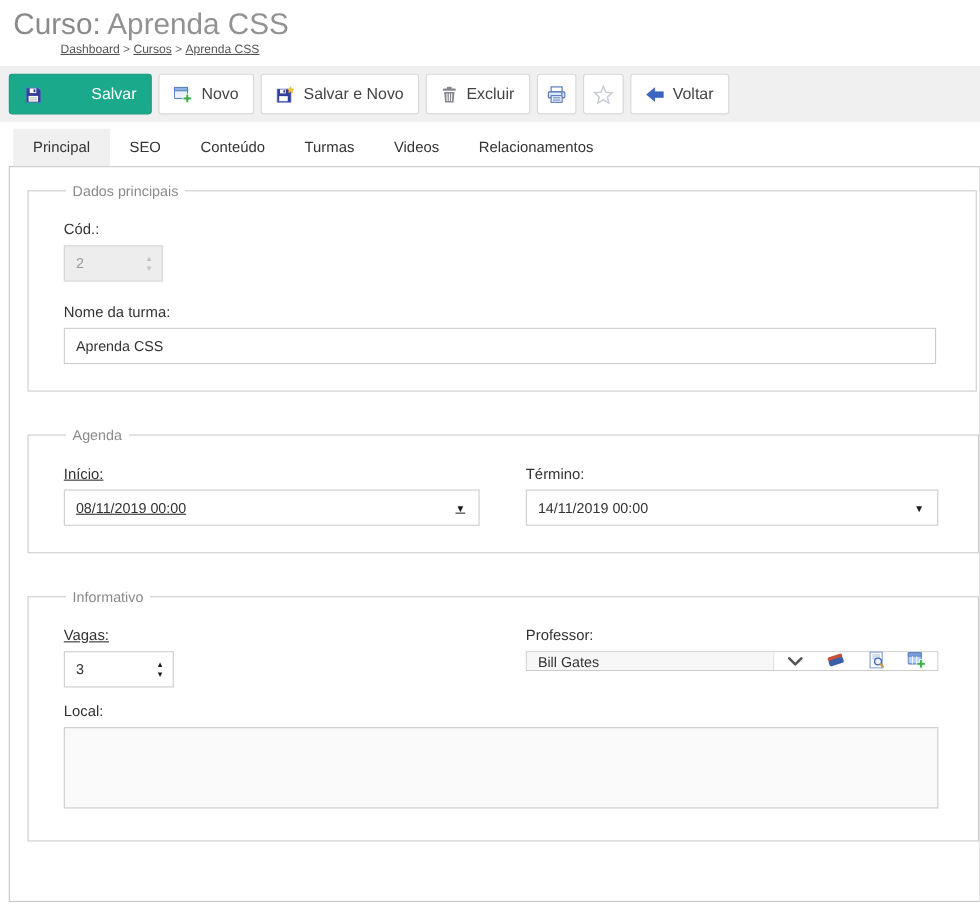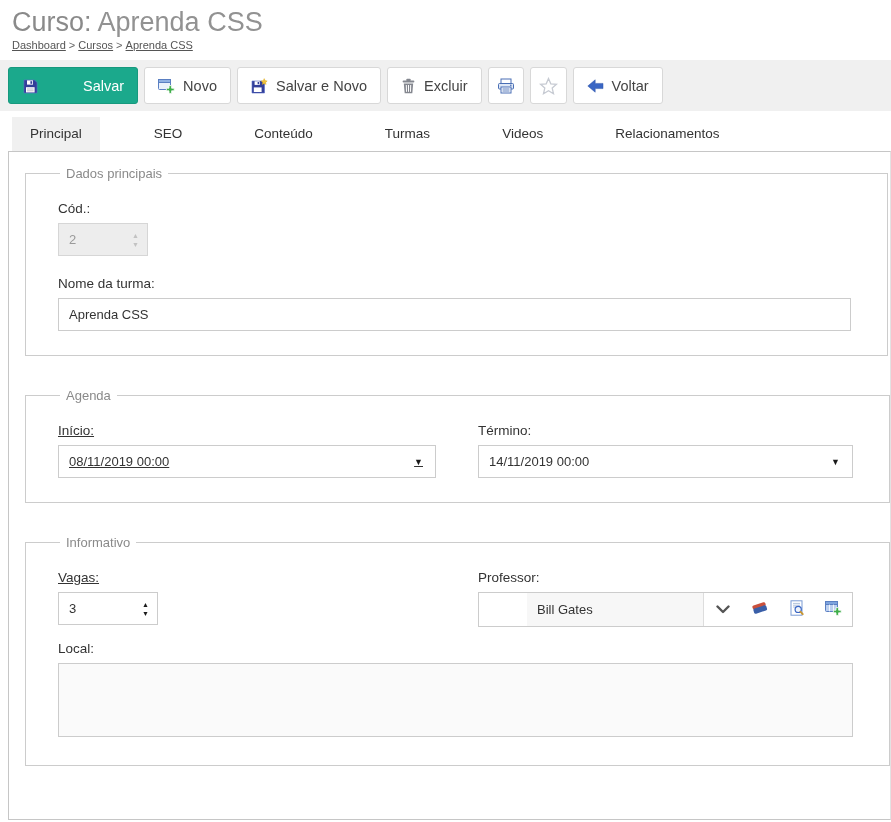"Dashboard > Cursos > Aprenda" .breadcrumb { margin-left: none -> 43px }
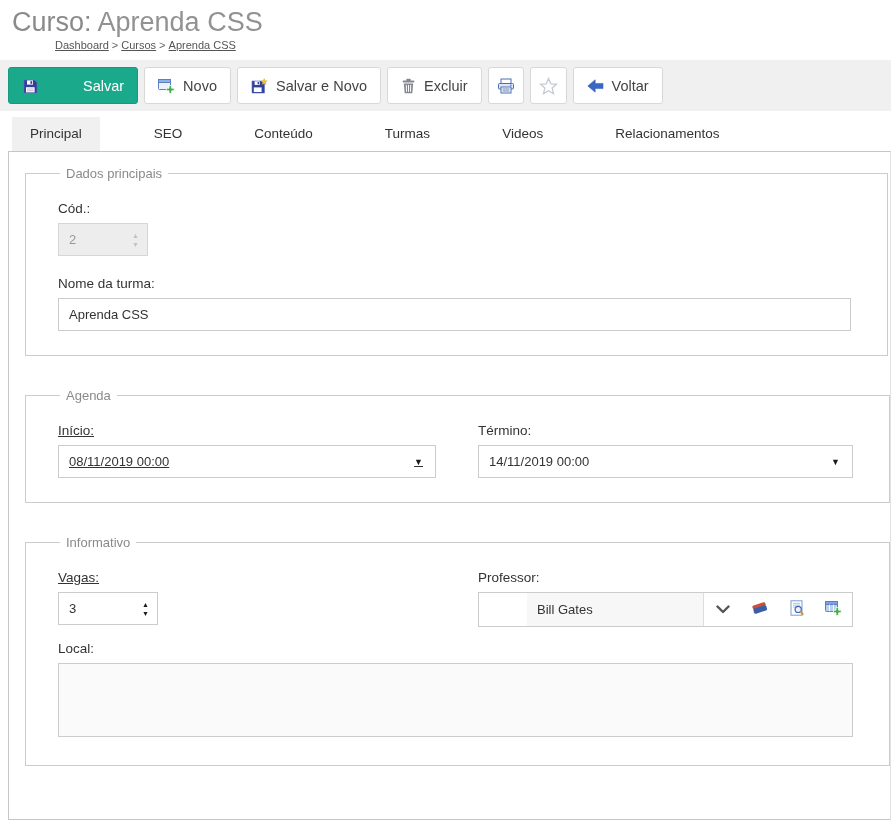"Principal" .tabs { gap: 36px -> none }
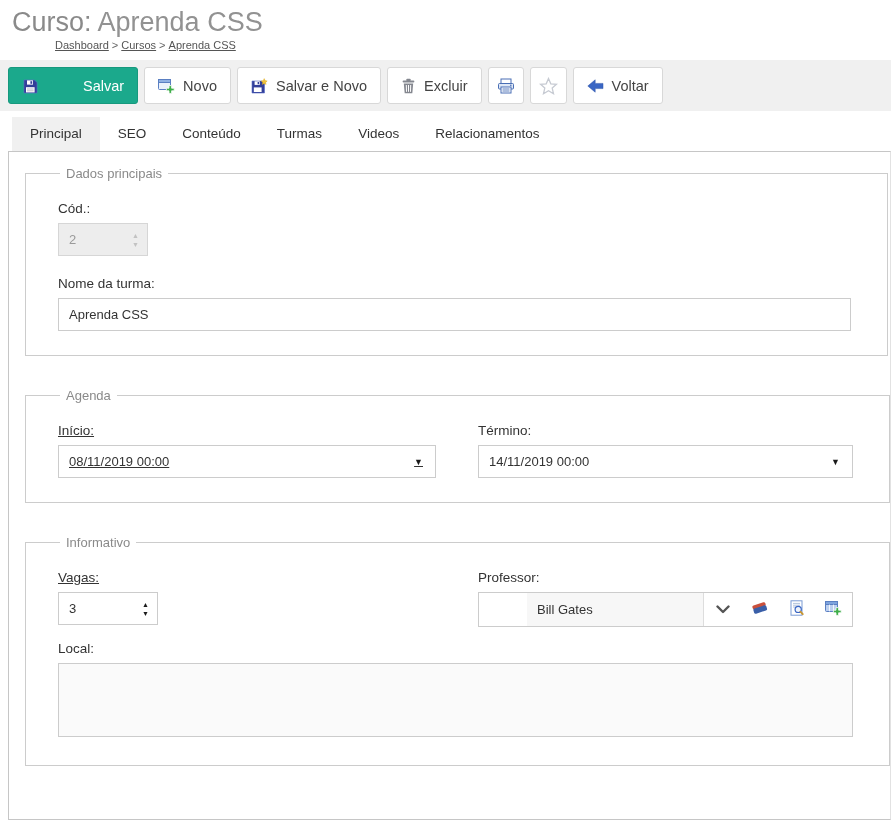"Bill Gates" .combo { height: 35px -> 18px; padding-left: 48px -> none }
